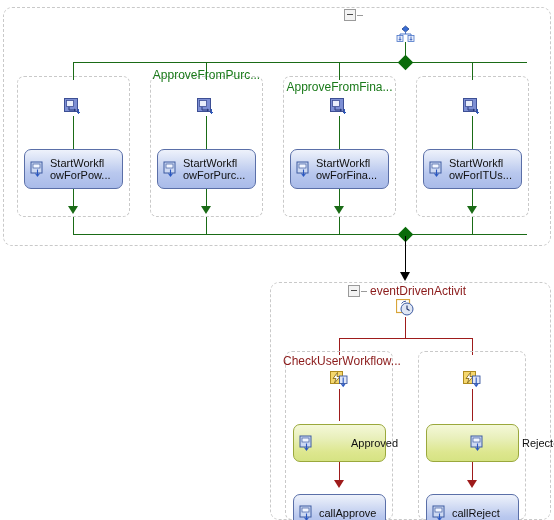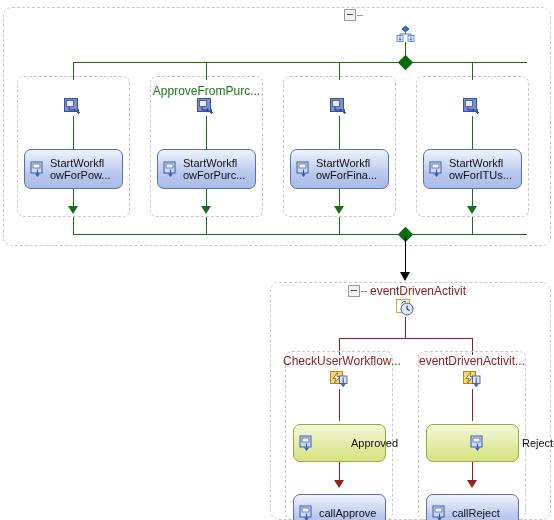"ApproveFromPurc..." div.act-label { top: 84px -> 68px }
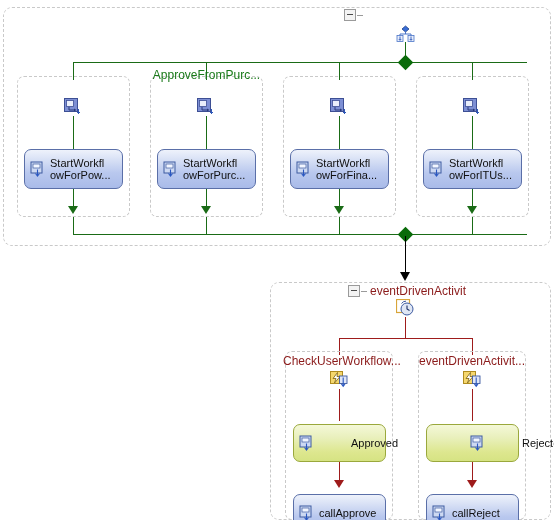"ApproveFromFina..." div.act-label { html: none -> <div>ApproveFromFina...</div> }
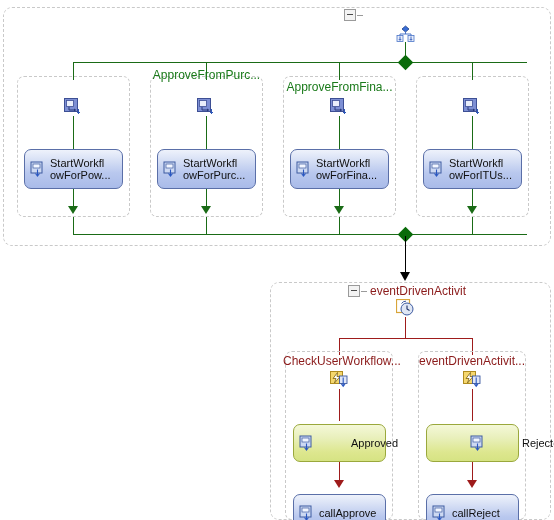"eventDrivenActivit..." div.act-label { html: <div>eventDrivenActivit...</div> -> none }
